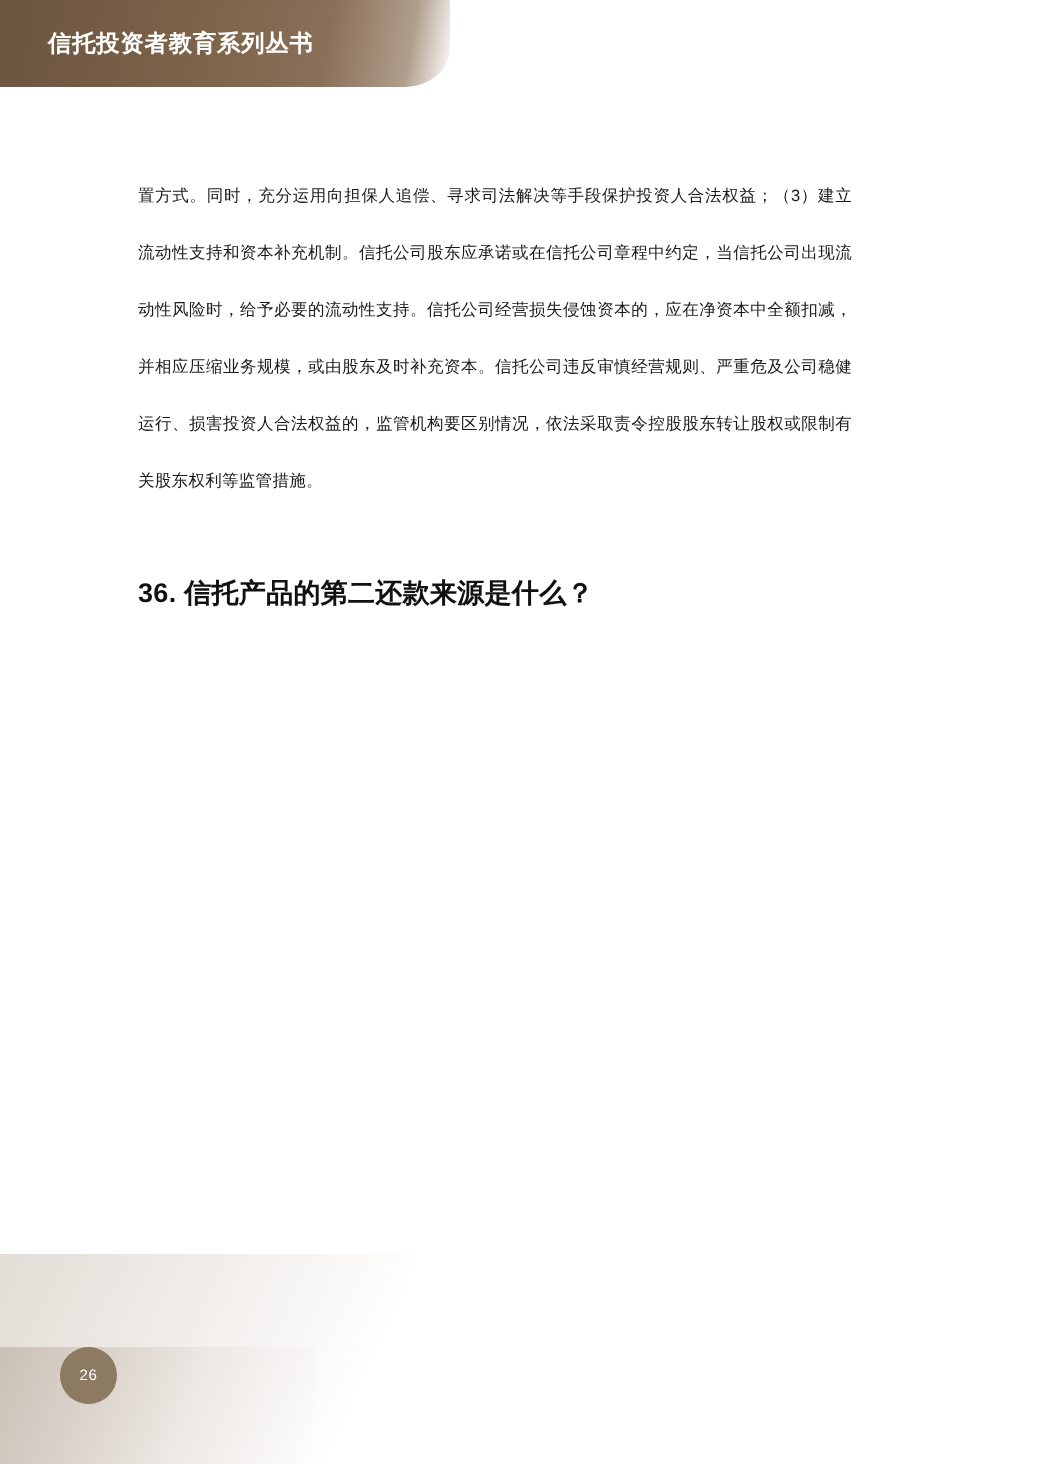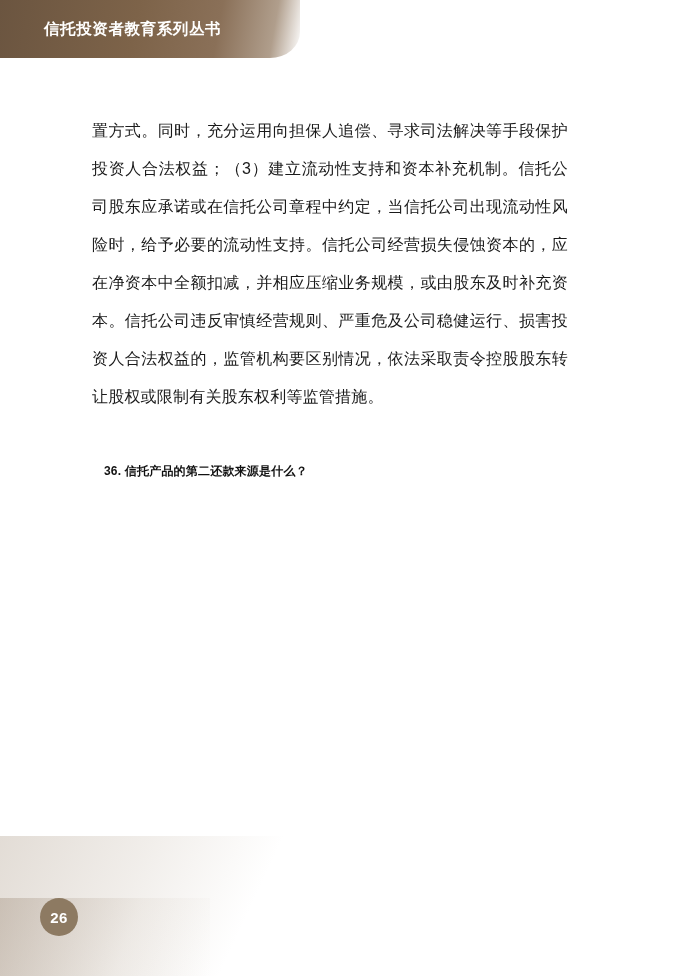"信托投资者教育系列丛书" .header-title { margin-left: 44px -> 32px }
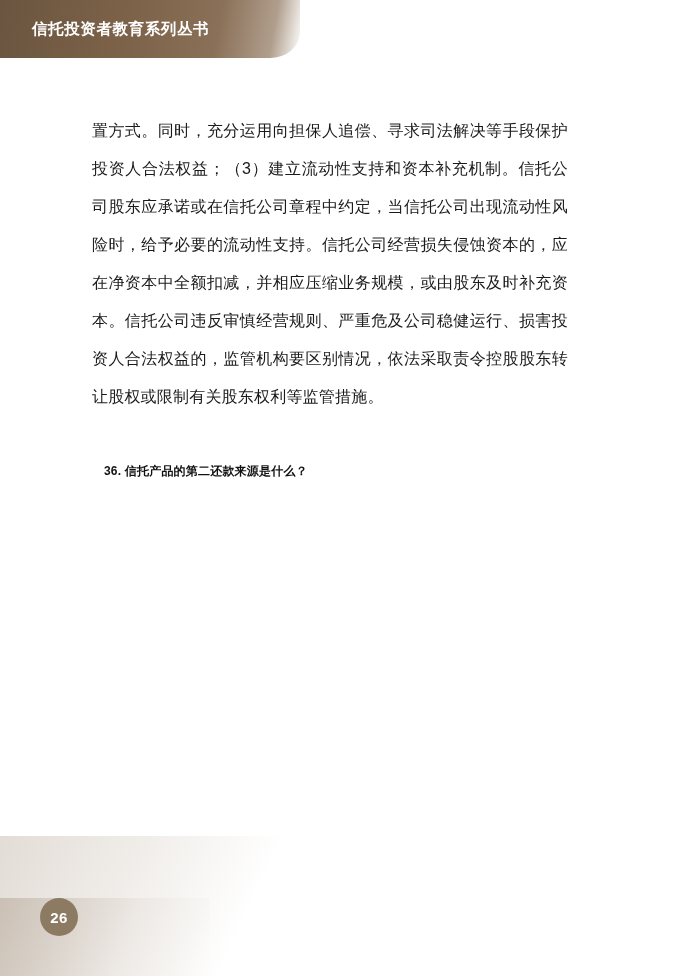"置方式。同时，充分运用向担保人追偿、寻求司法解决等手段保护投资人合法权益；（3）" .para { font-size: 16px -> 11px }
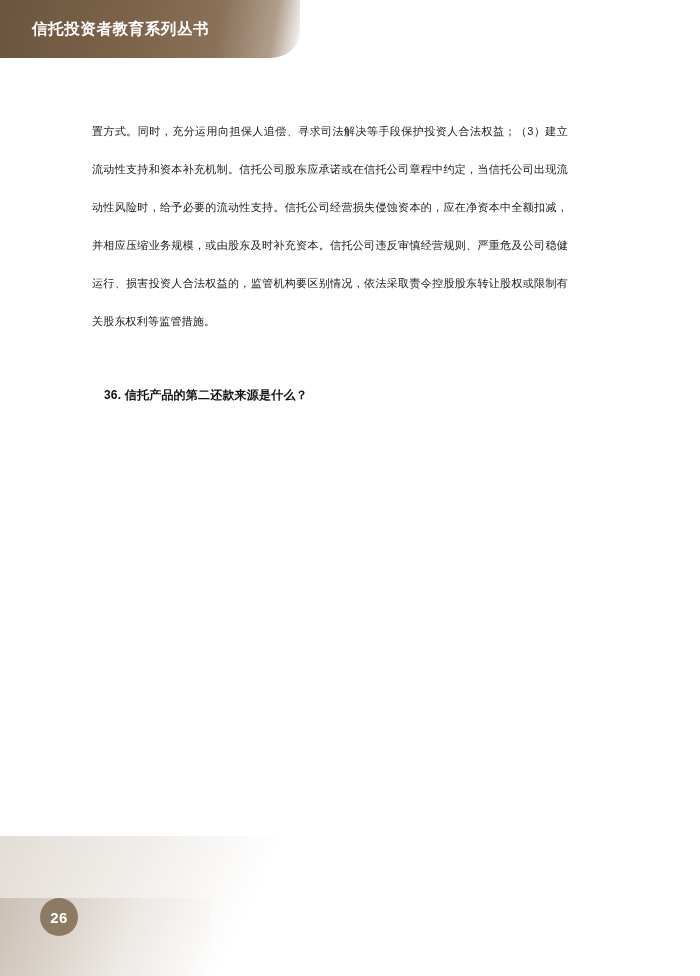"36. 信托产品的第二还款来源是什么？" .section-heading { font-size: 12px -> 18px; margin: 40px 0 24px 12px -> 40px 0 24px 0 }
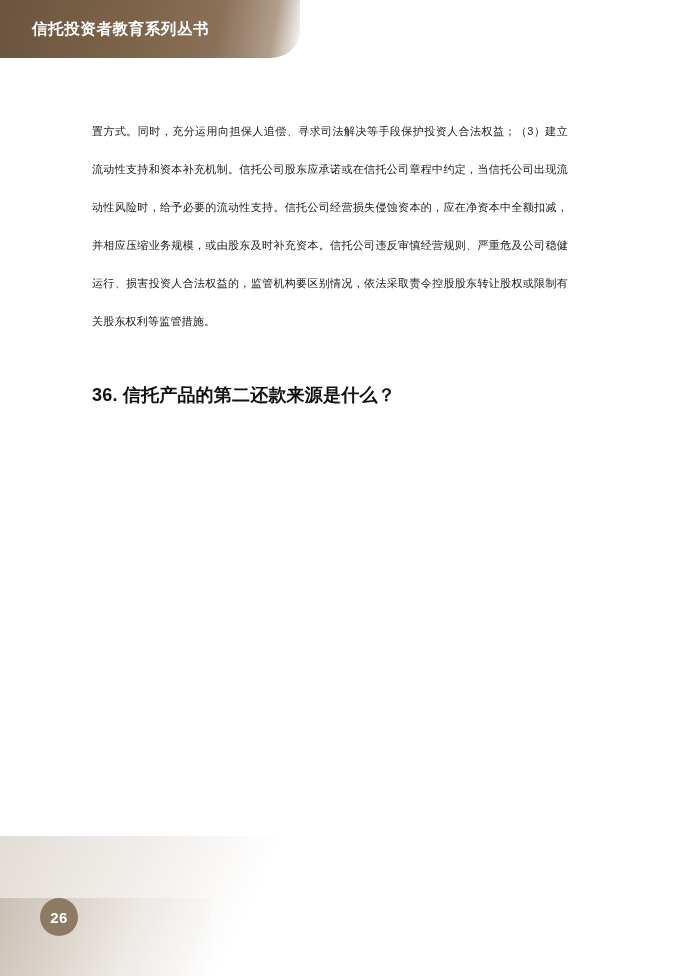"26" .page-badge { font-size: 15px -> 10px; font-weight: bold -> none }
